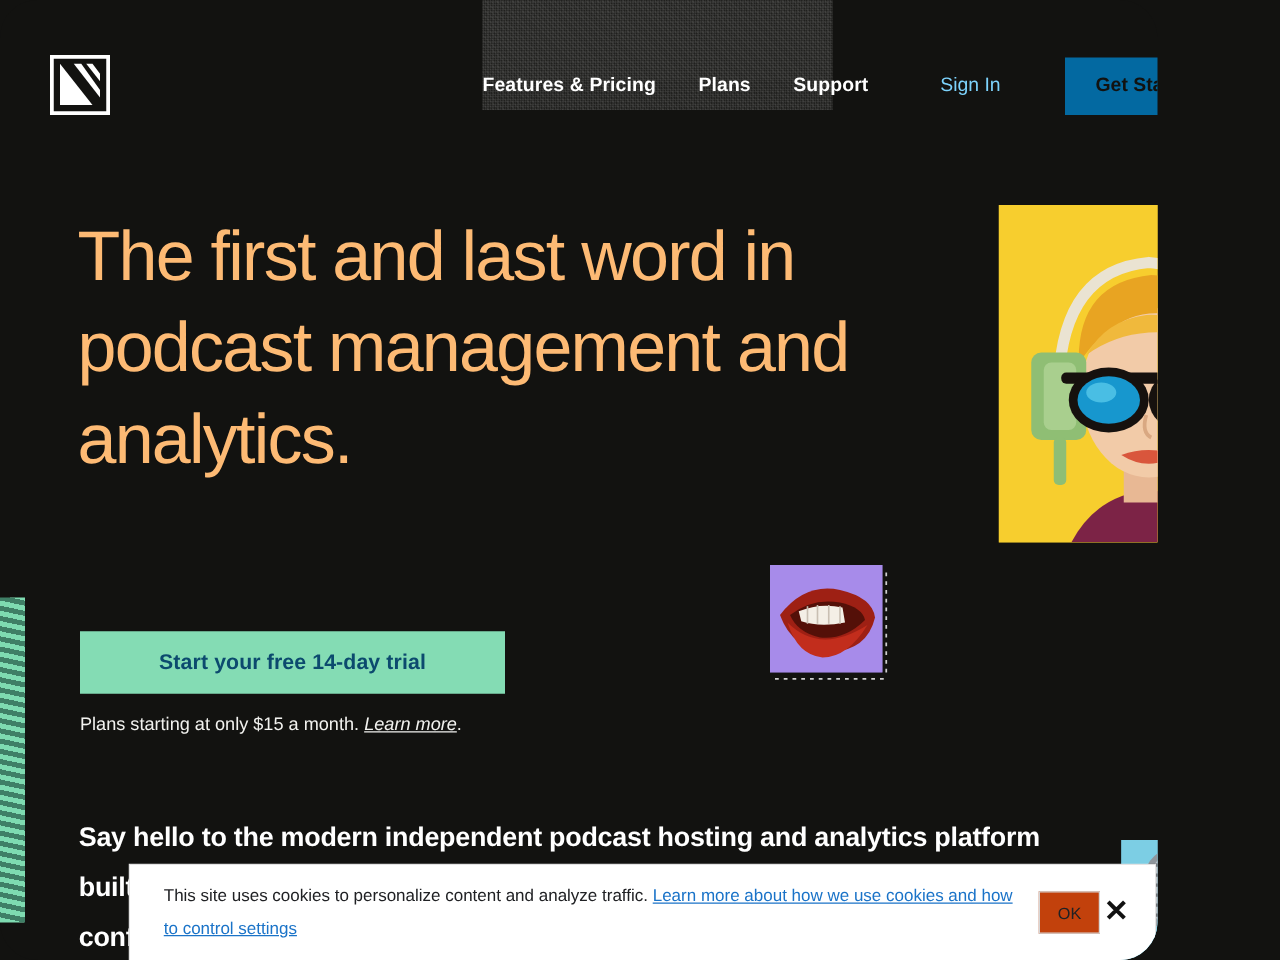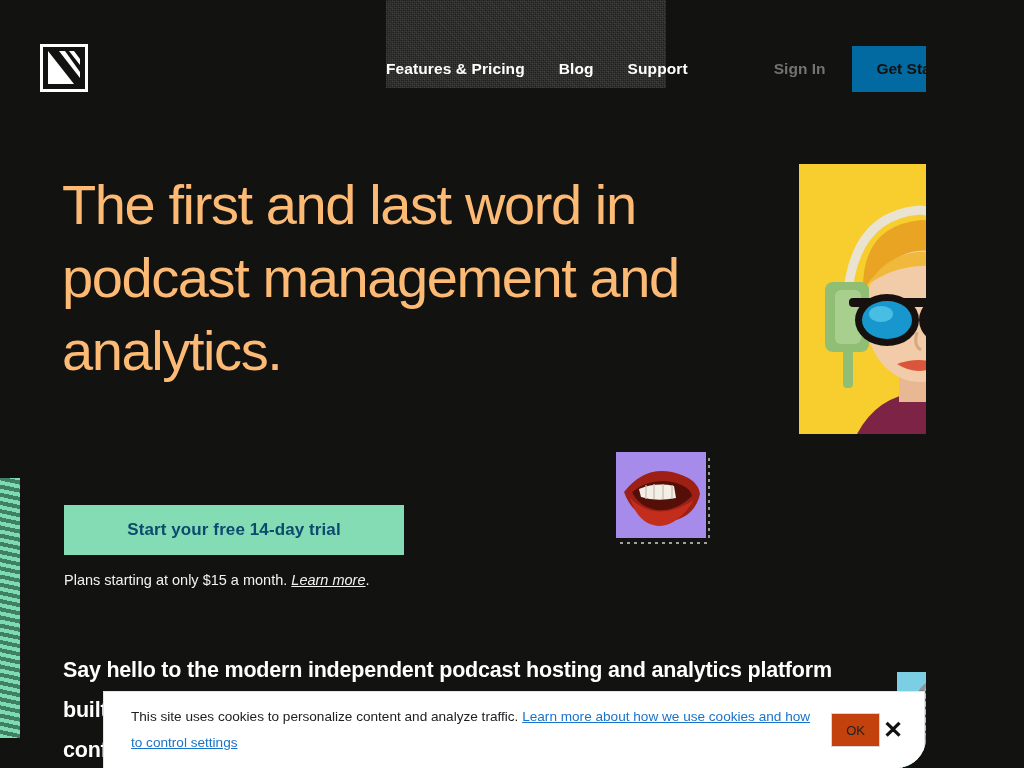"Blog" a { text: Blog -> Plans }
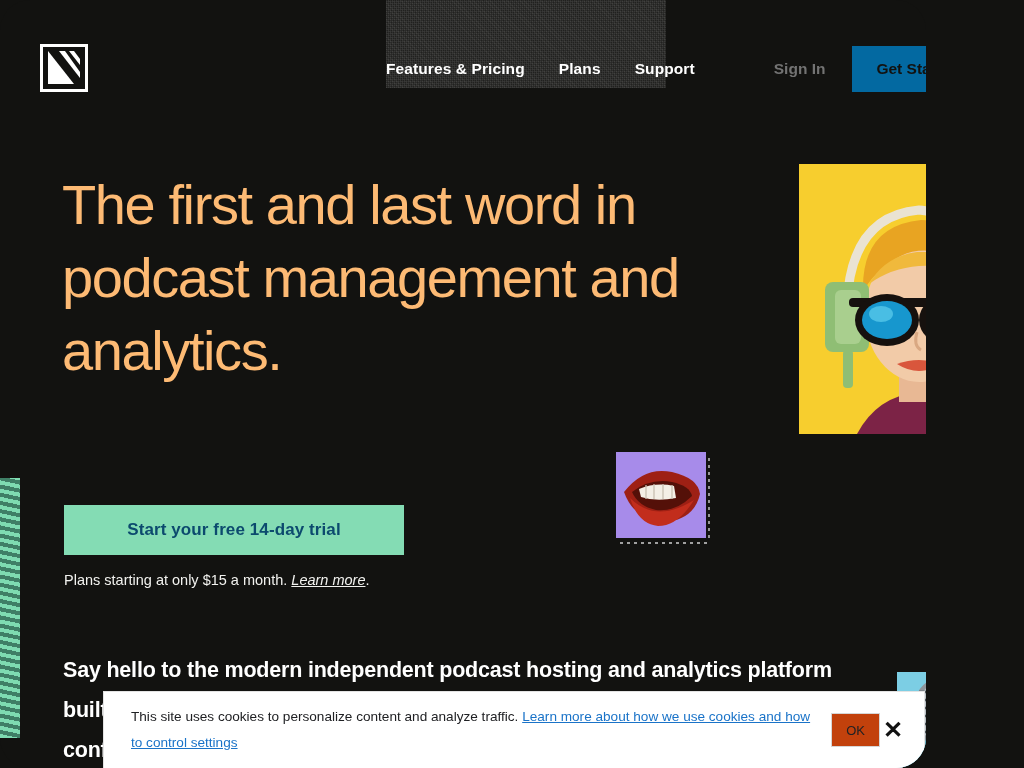"Sign In" .signin { color: #737373 -> #7dd3fc; font-weight: 700 -> 400; padding-right: 27px -> 52px }
